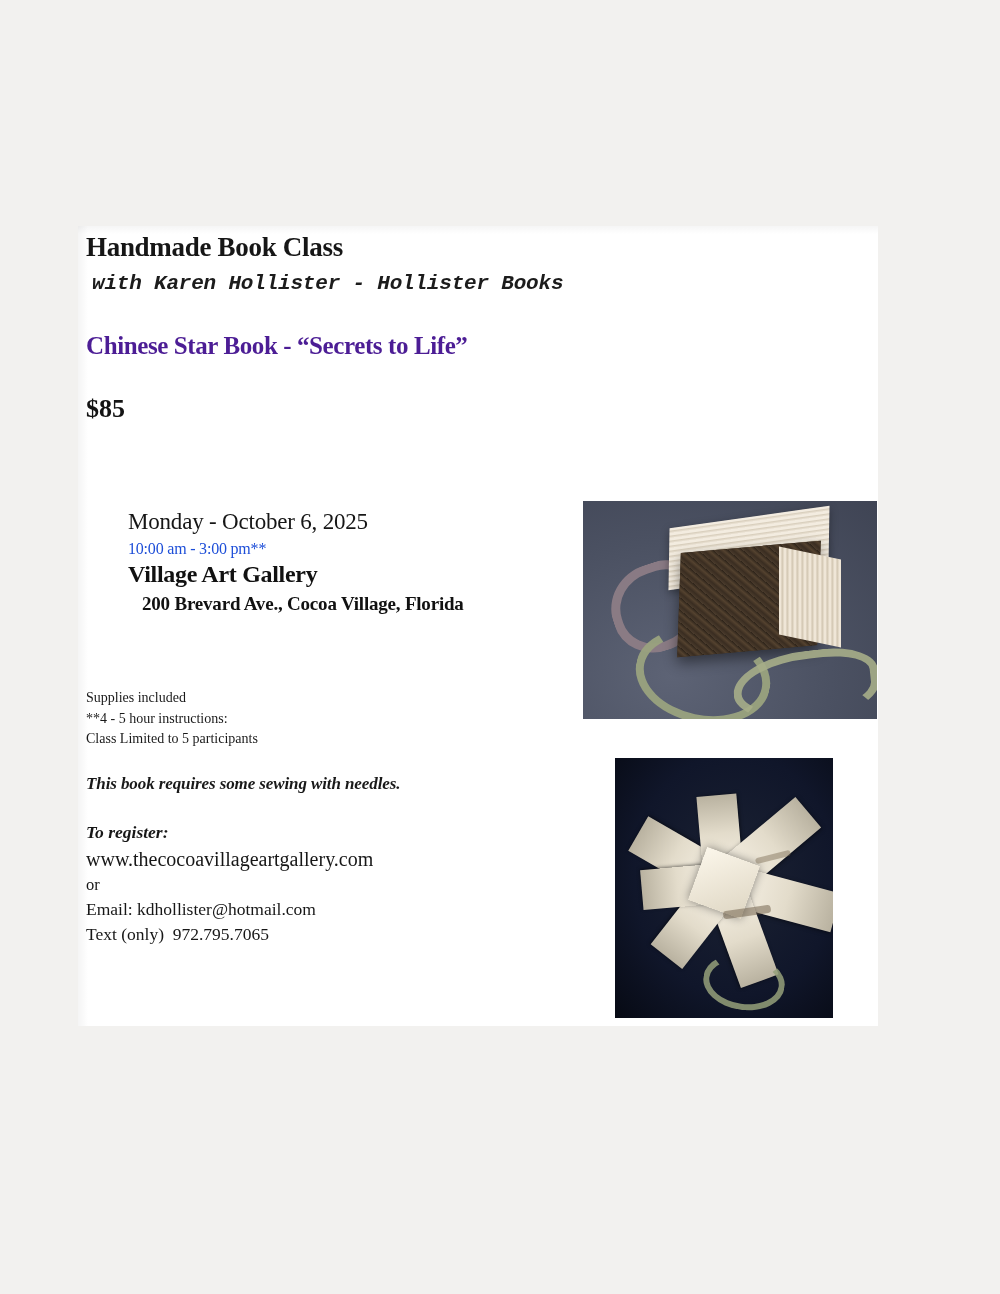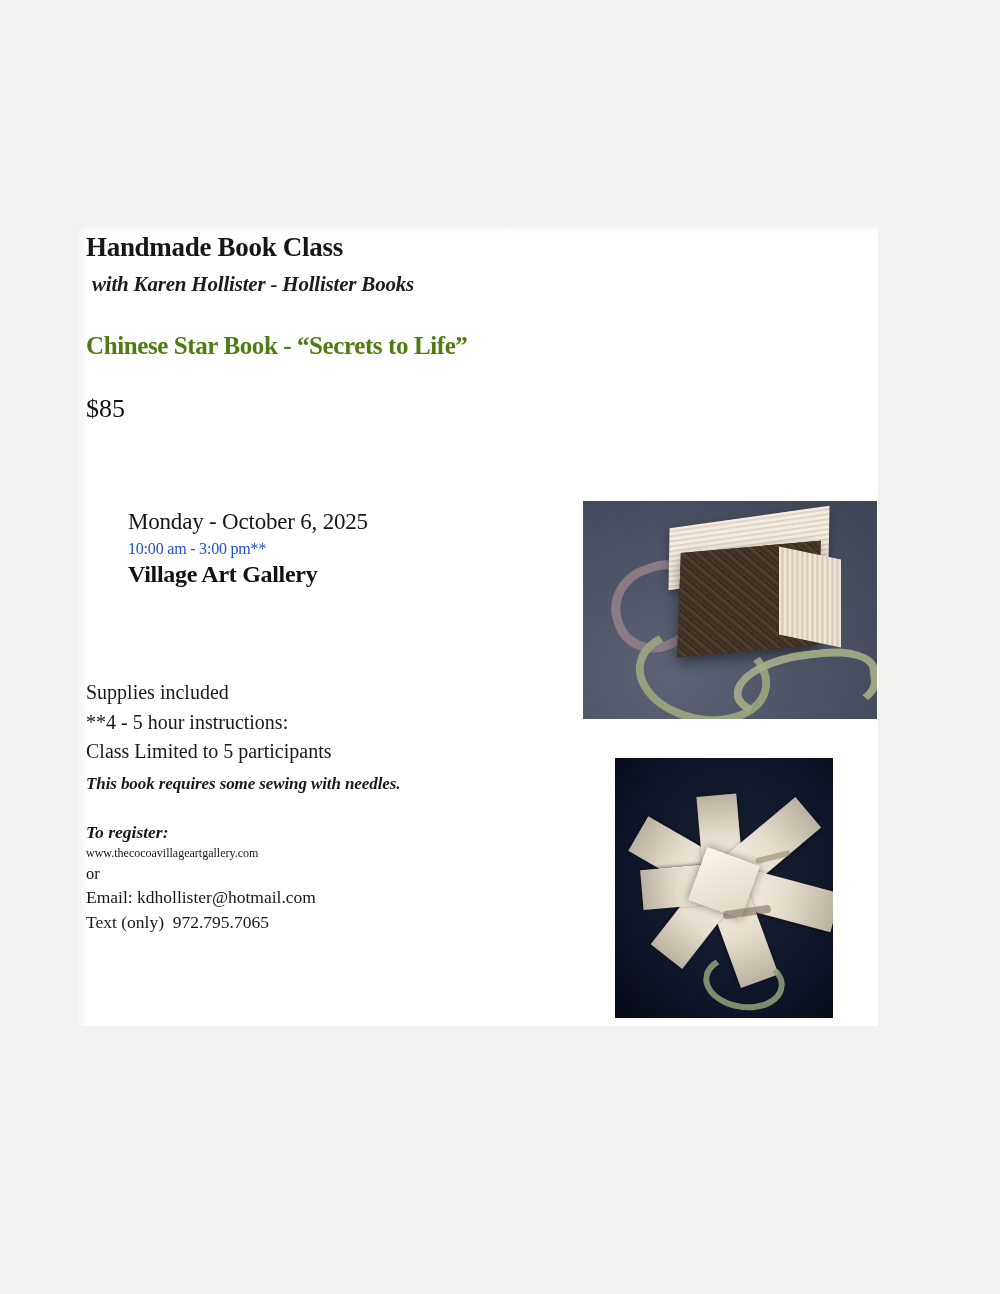"with Karen Hollister - Hollister" #title-sub { font-family: none -> Liberation Mono, monospace }
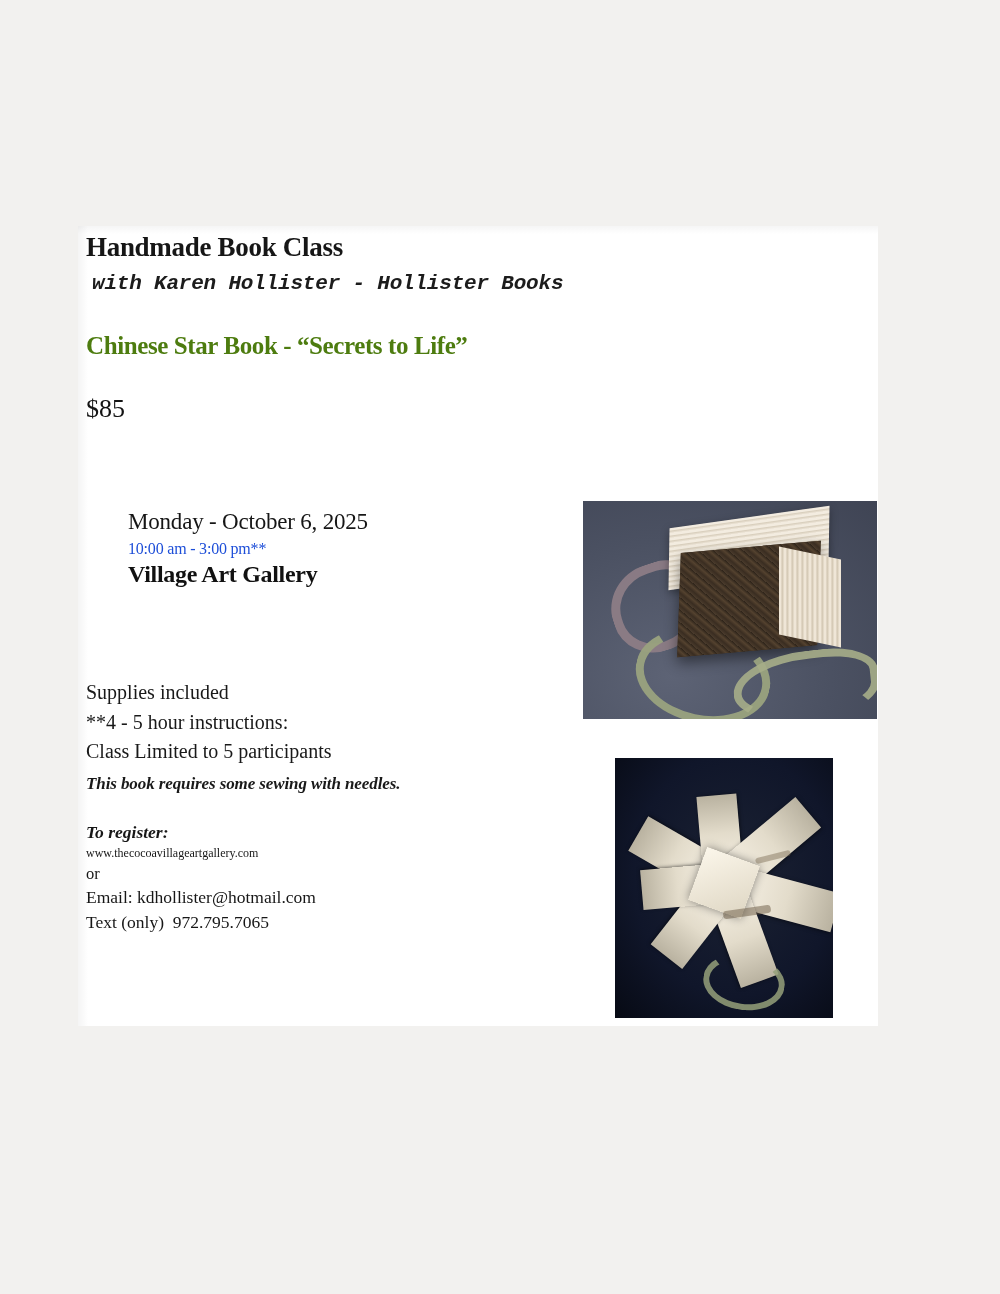"Chinese Star Book - “Secrets" #class-name { color: #4d7c0f -> #4c1d95 }
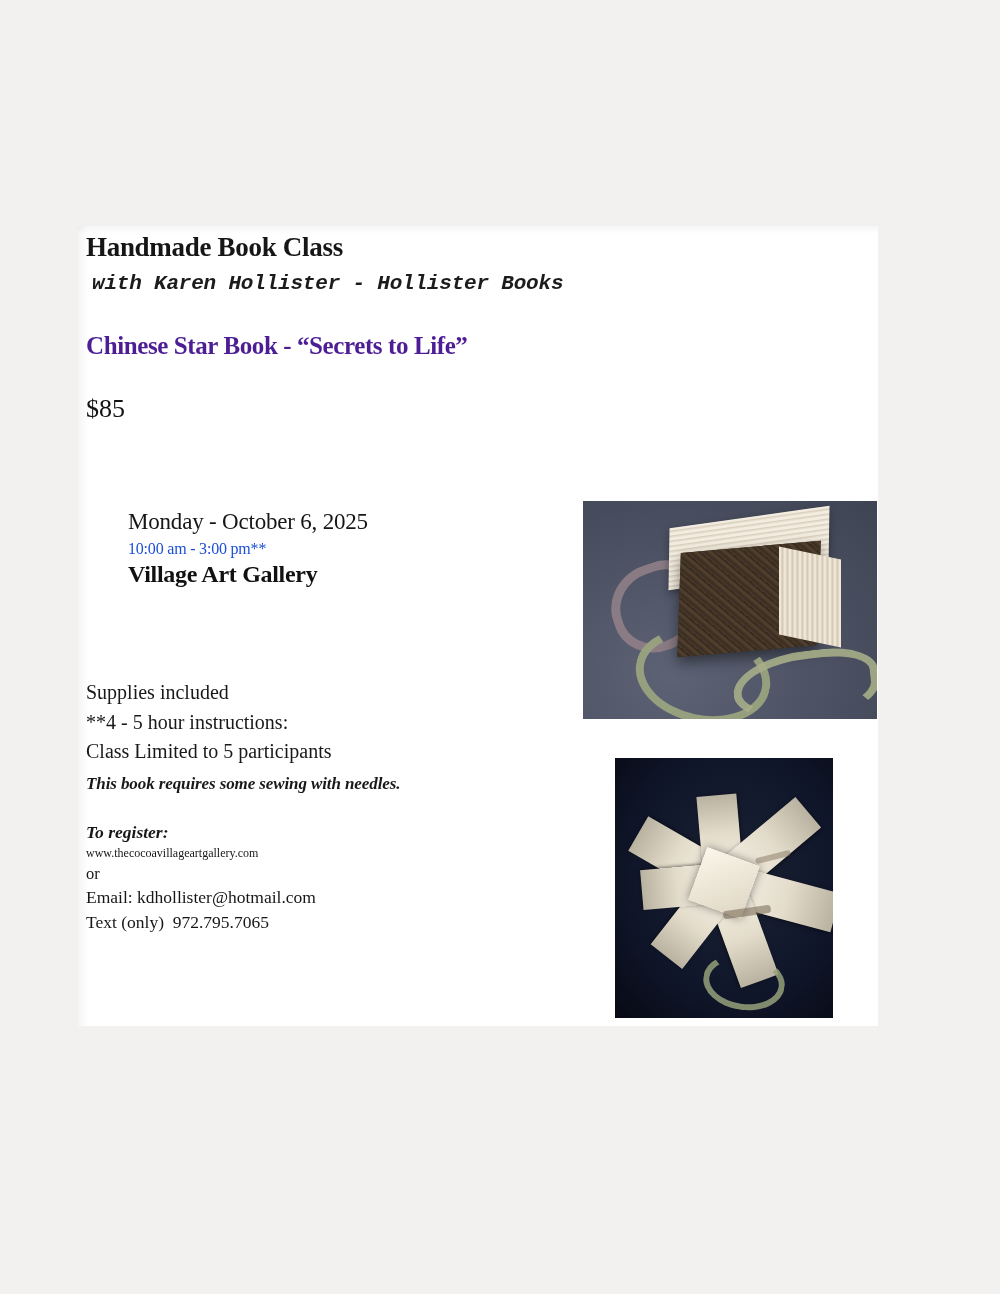"$85" #price { font-weight: normal -> bold }
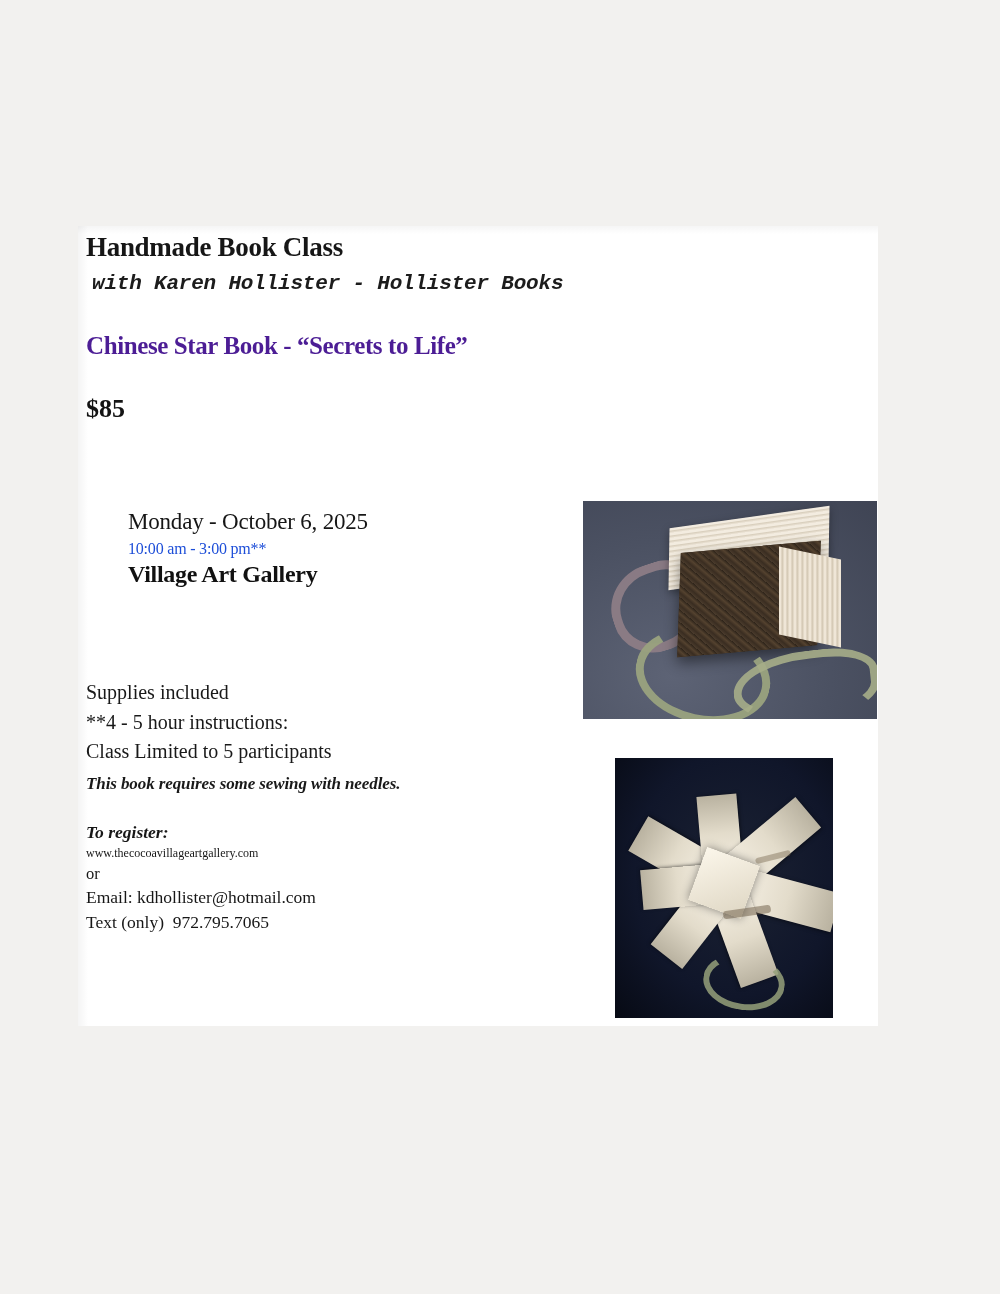"200 Brevard Ave., Cocoa Village," div.txt { html: none -> <div>200 Brevard Ave., Cocoa Village, Florida</div> }
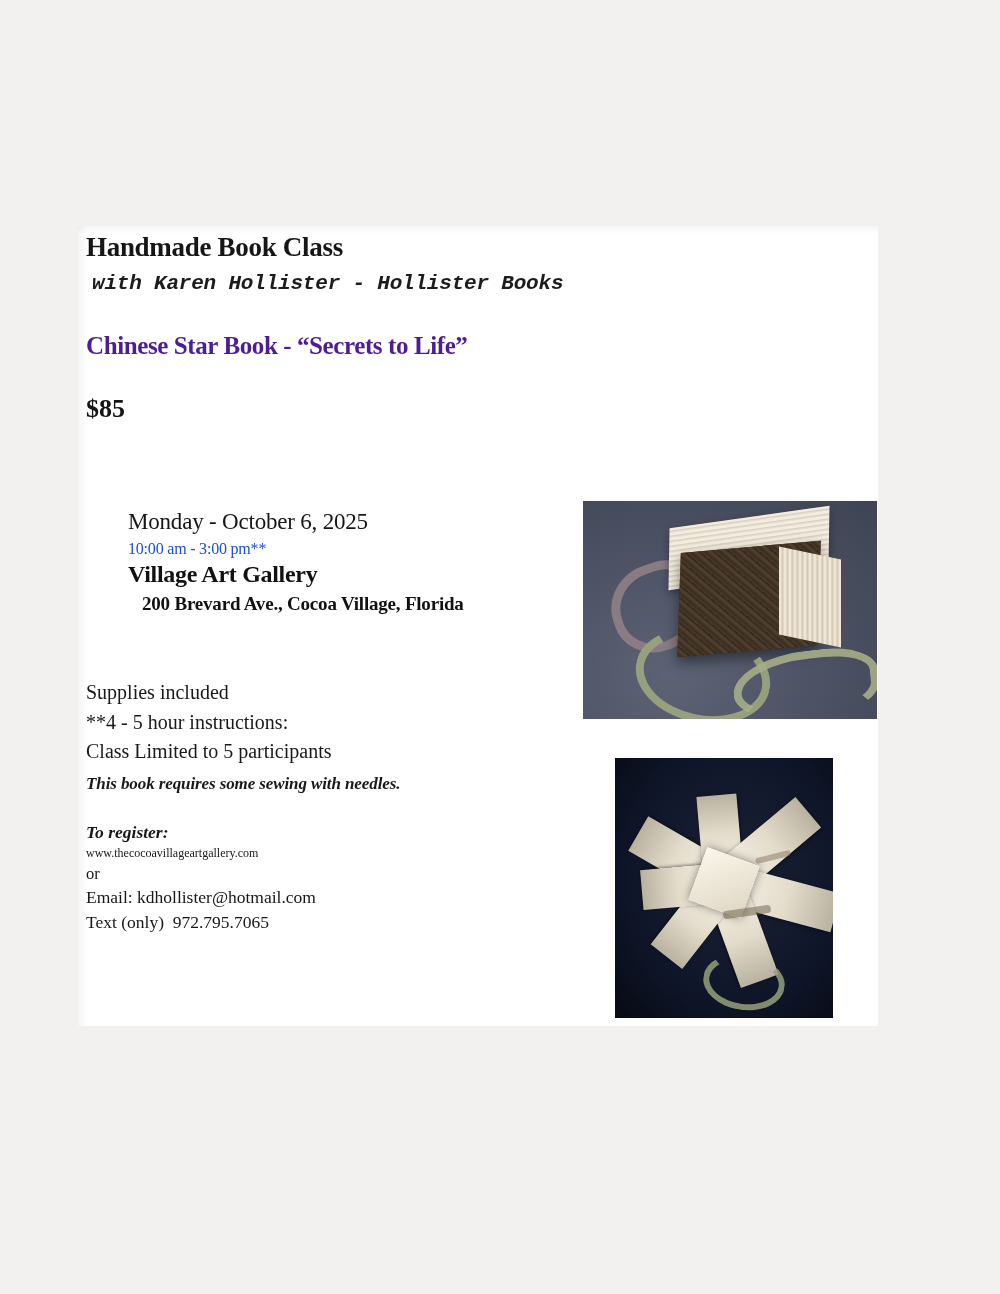"Supplies included" #supplies-block { font-size: 20px -> 14px; top: 452px -> 462px }
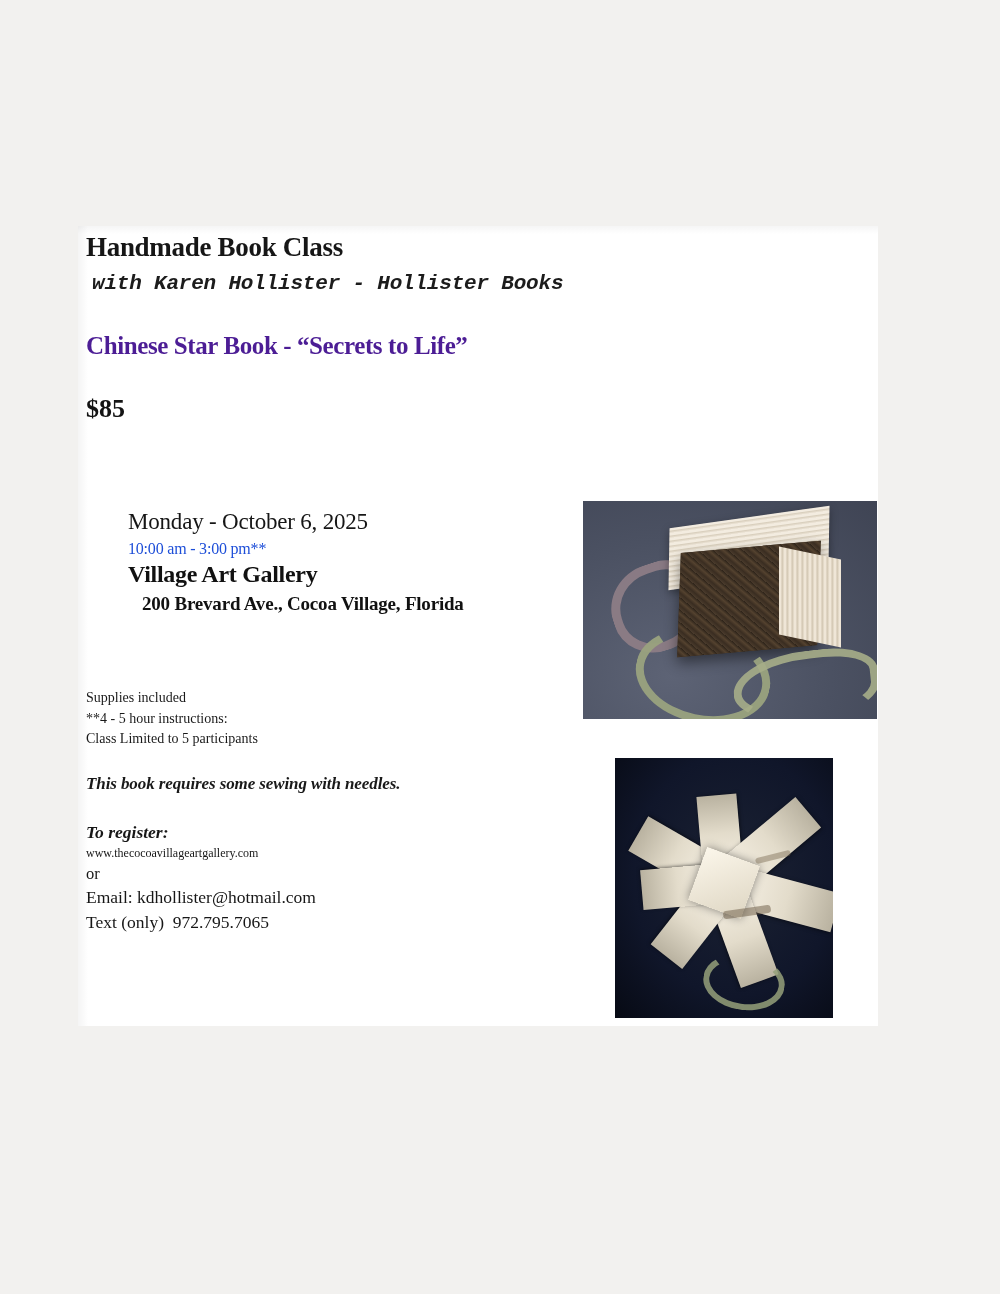"www.thecocoavillageartgallery.com" #register-web { font-size: 12px -> 20px }
